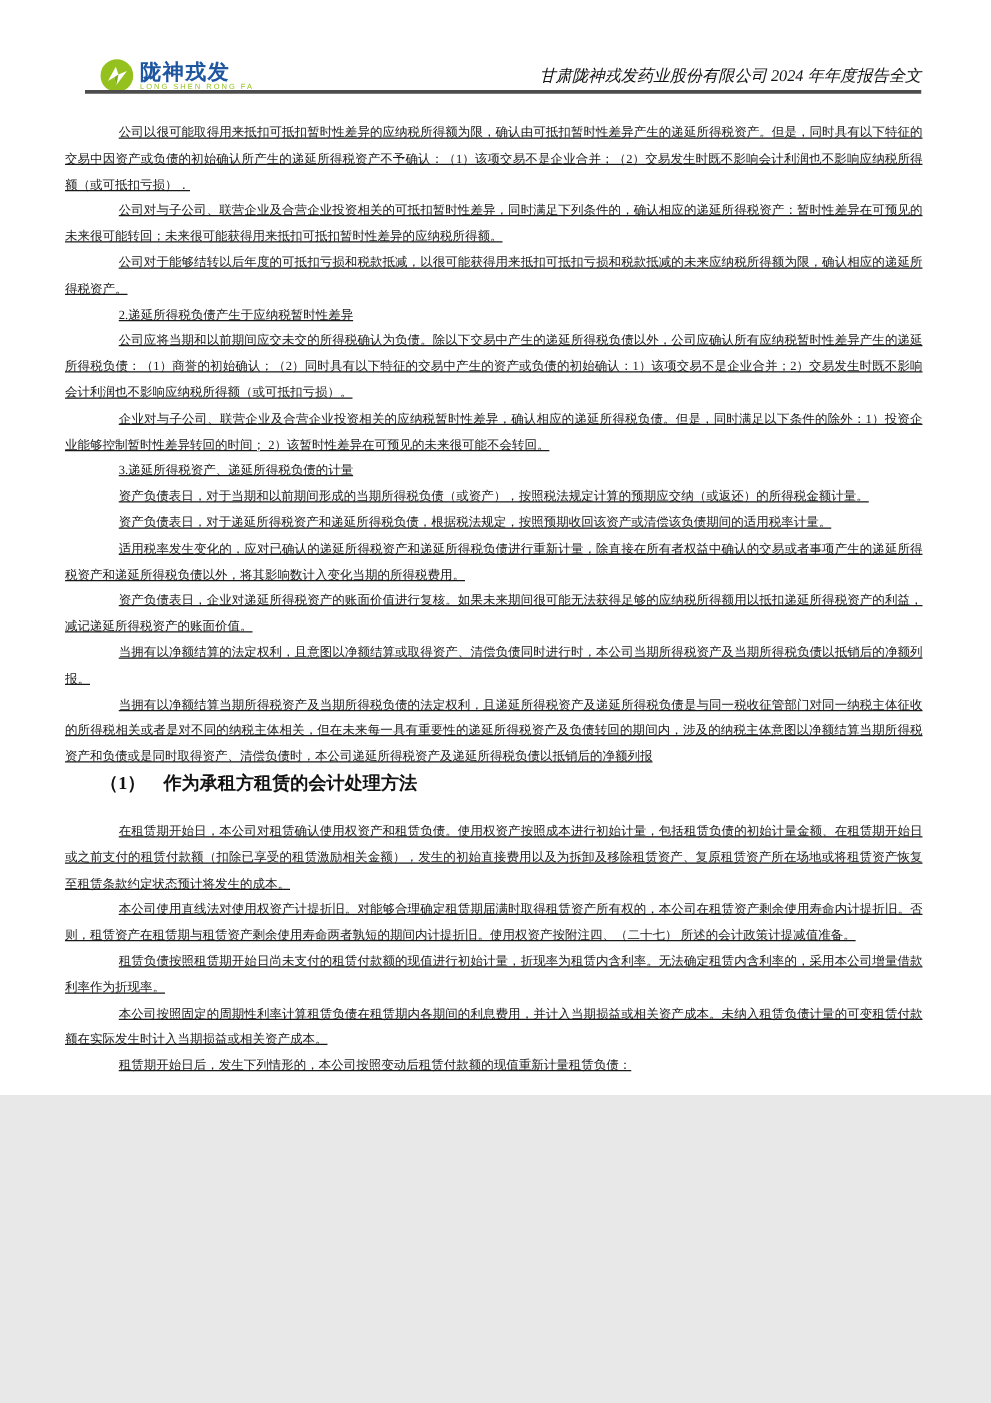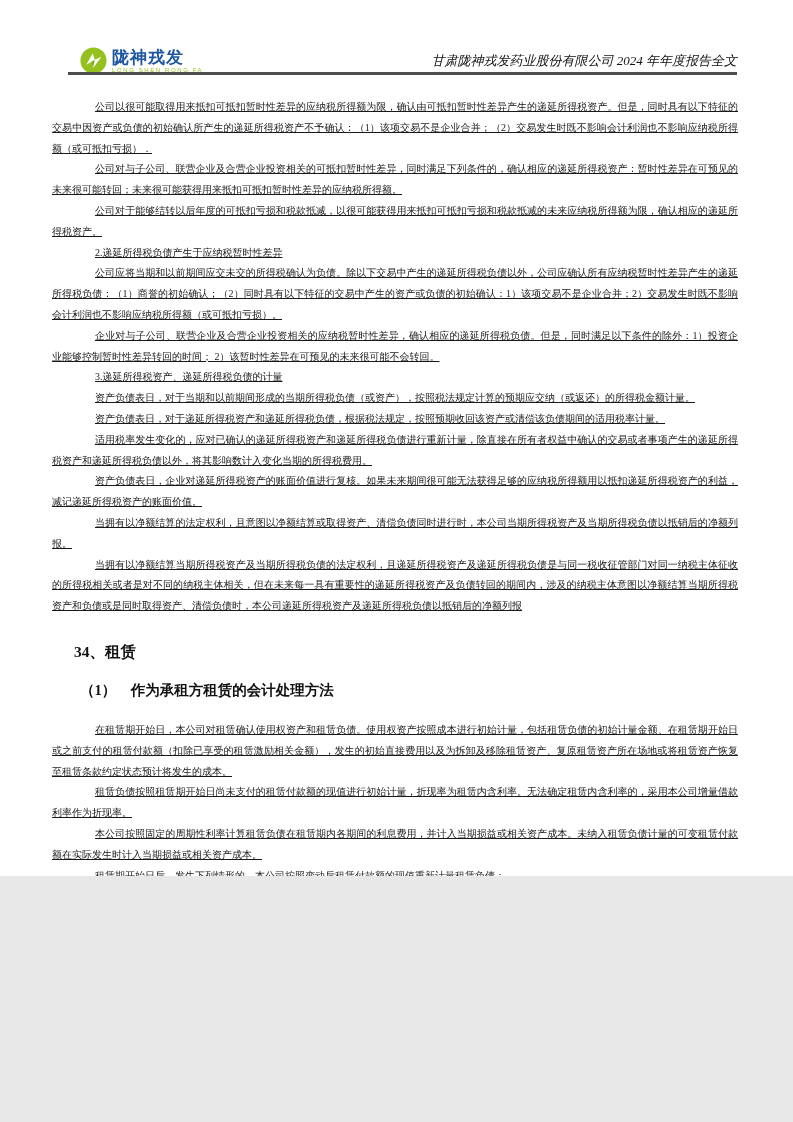"34、租赁" h2.h-section { html: <h2>34、租赁</h2> -> none }
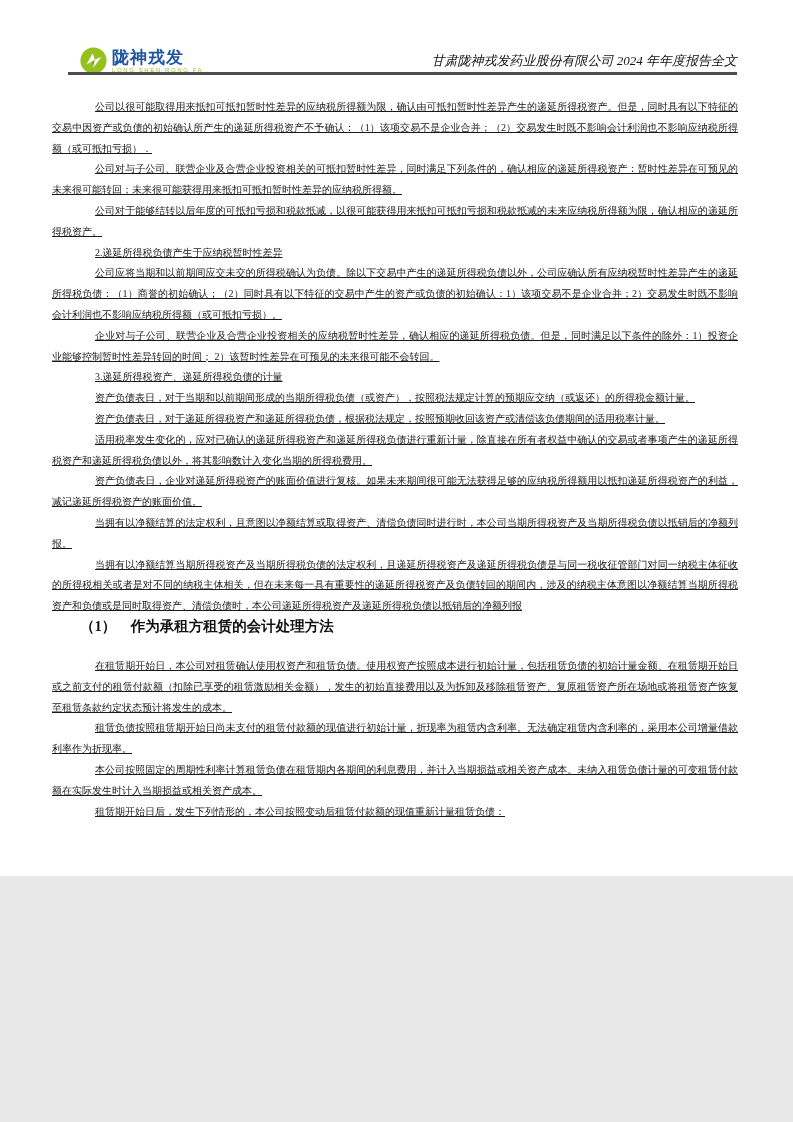"本公司使用直线法对使用权资产计提折旧。对能够合理确定租赁期届满时取得租赁资产所有" p.para { html: none -> <p>本公司使用直线法对使用权资产计提折旧。对能够合理确定租赁期届满时取得租赁资产所有权的，本公司在租赁资产剩余使用寿命内计提折旧。否则，租赁资产在租赁期与租赁资产剩余使用寿命两者孰短的期间内计提折旧。使用权资产按附注四、（二十七） 所述的会计政策计提减值准备。</p> }
